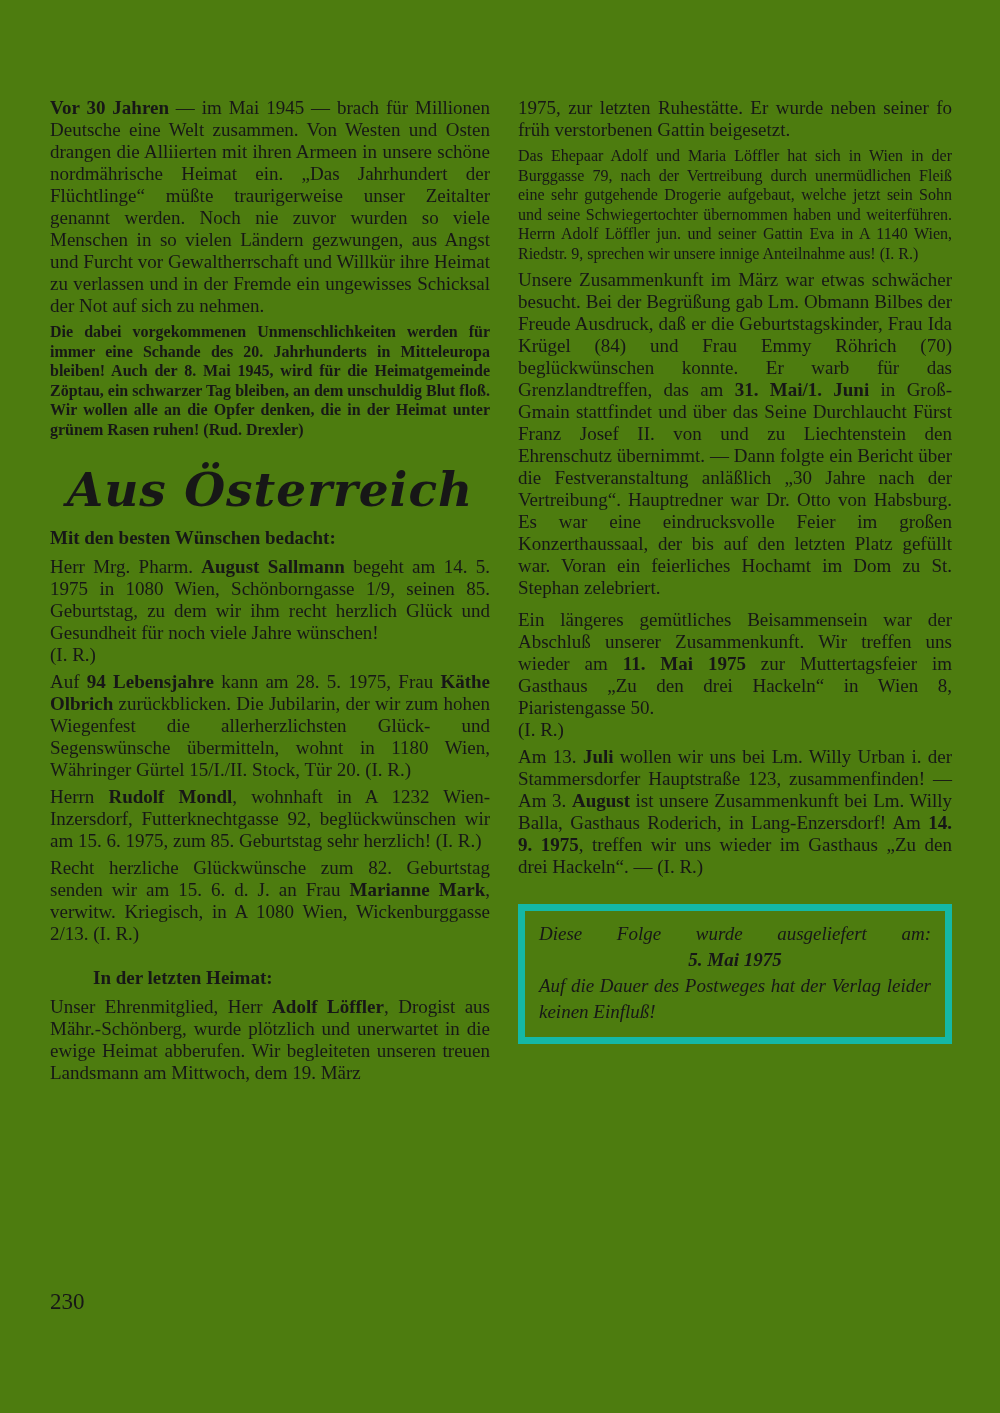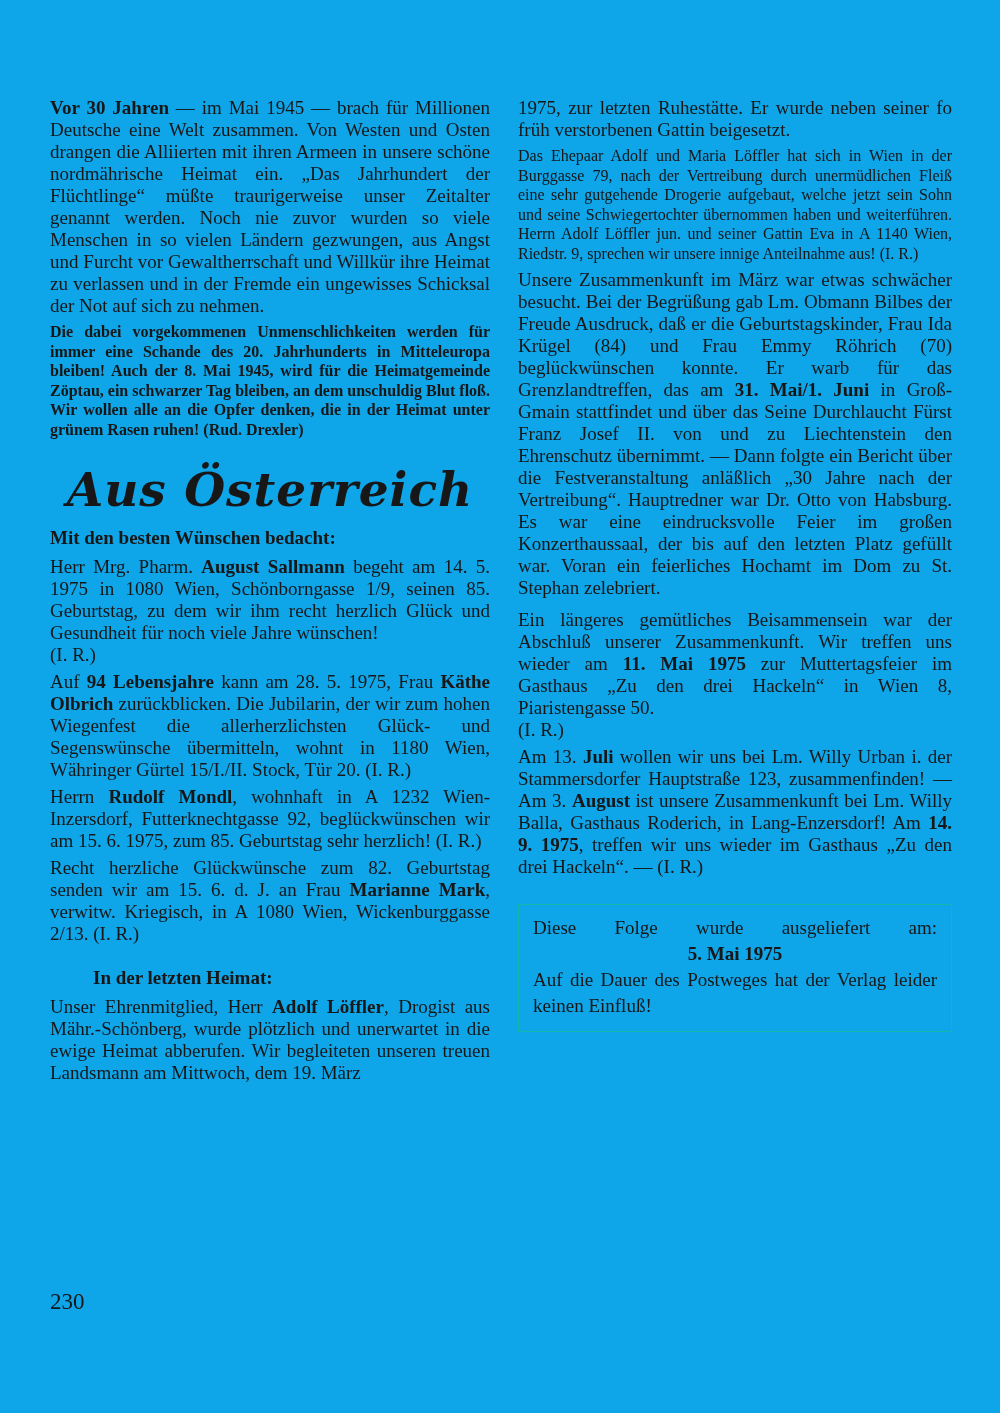"Vor 30 Jahren — im" .page { background: #0ea5e9 -> #4d7c0f }
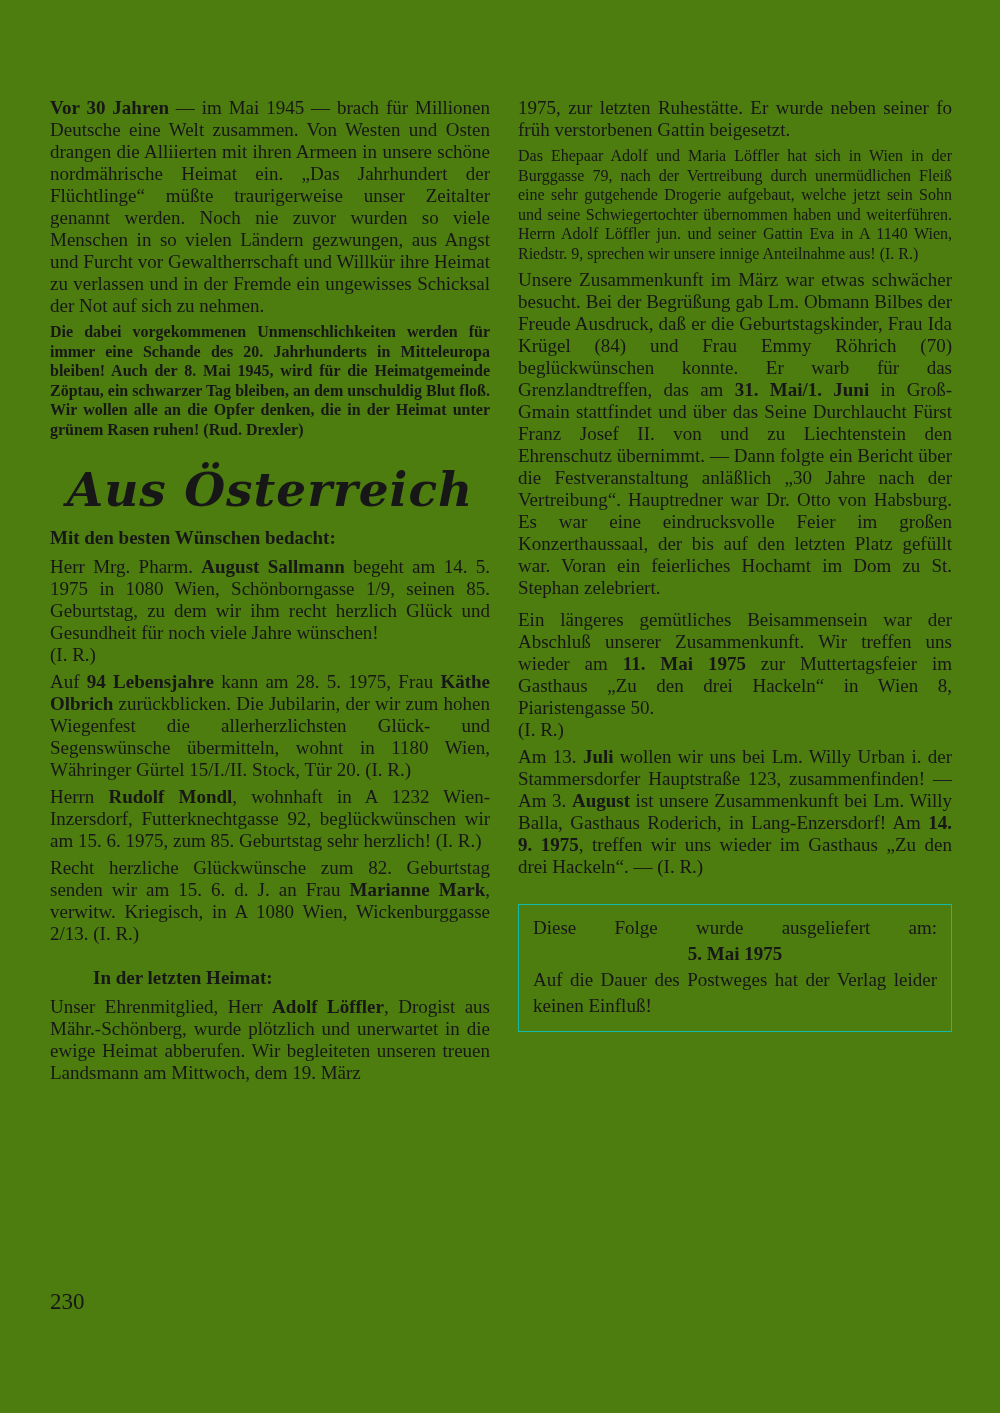"Diese Folge wurde ausgeliefert am:" .notice-box { border: 1px solid #14b8a6 -> 7px solid #14b8a6; font-style: none -> italic }
